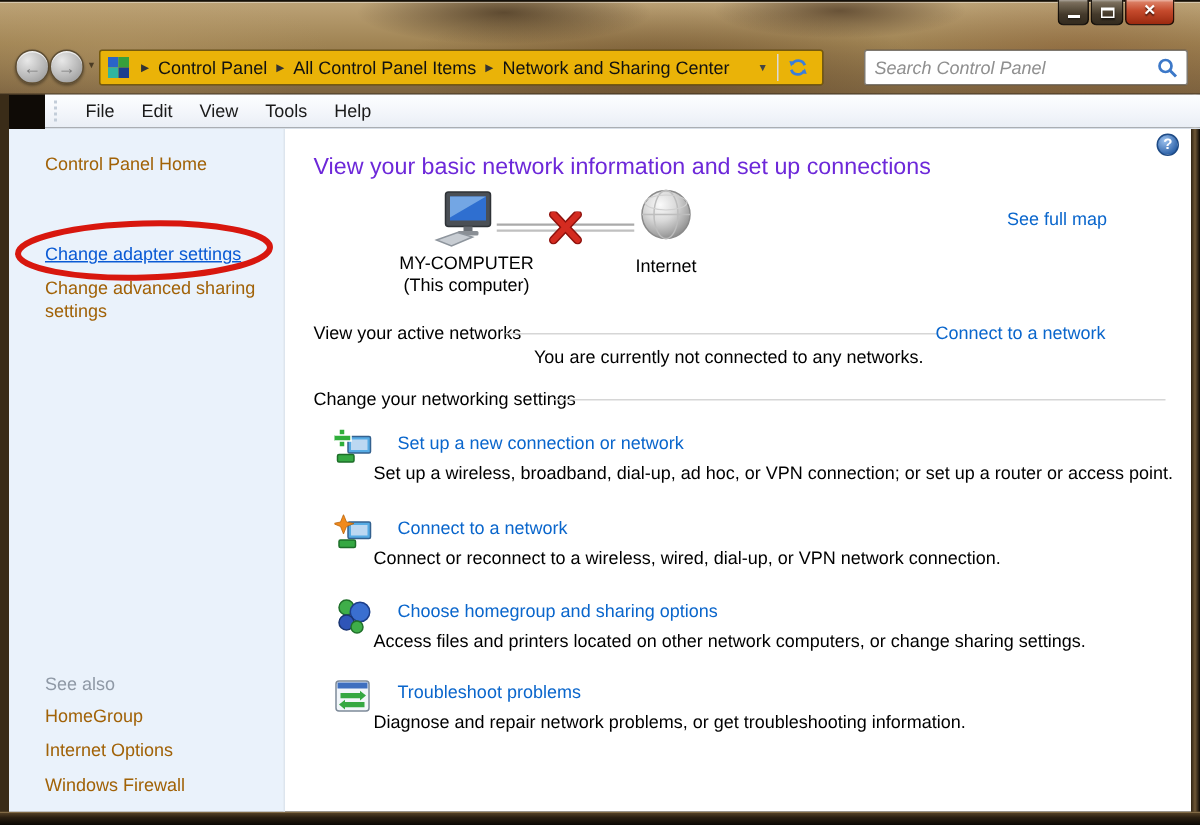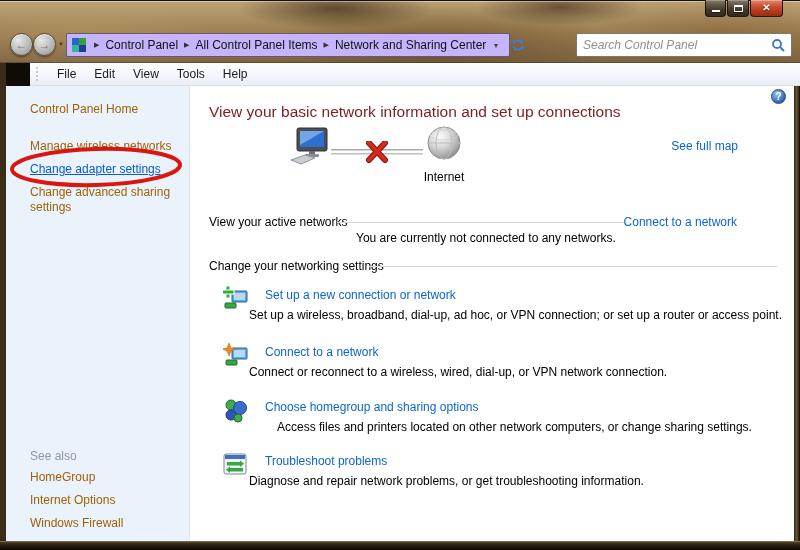"Control Panel" .addressbar { background: #c4b5fd -> #eab308; width: 444px -> 483px }
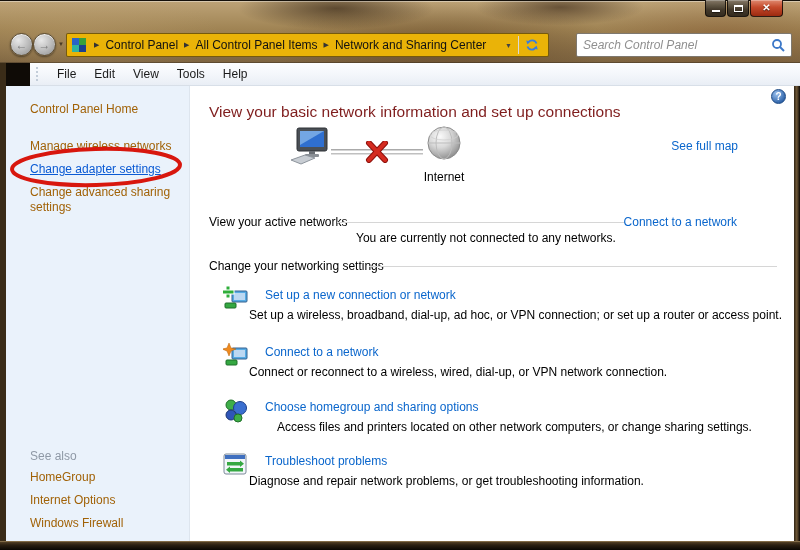"View your basic network information" .page-heading { color: #7f1d1d -> #6d28d9 }
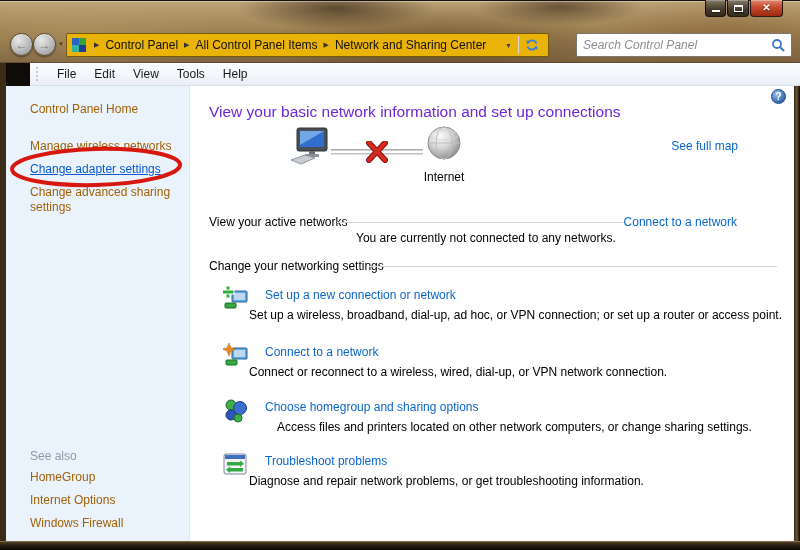"Manage wireless networks" div.side-link { html: <div>Manage wireless networks</div> -> none }
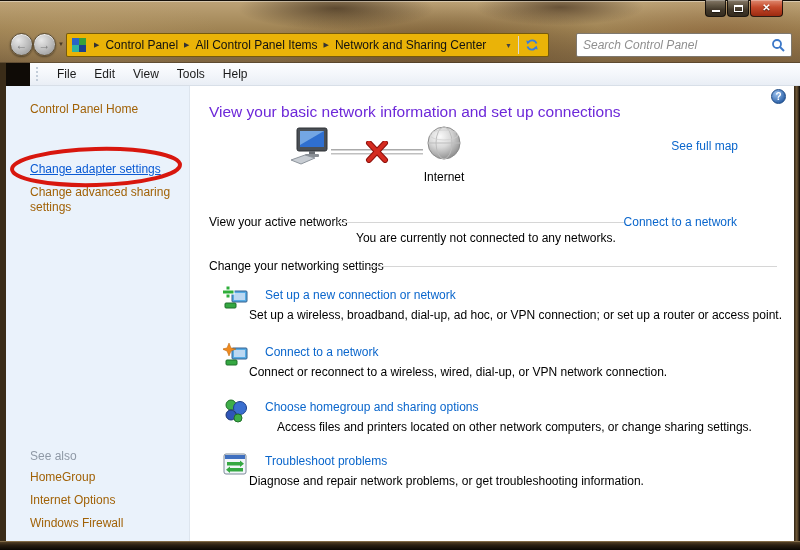"MY-COMPUTER" div.map-computer-label { html: none -> <div> <div>MY-COMPUTER</div> <div>(This computer)</div> </div> }
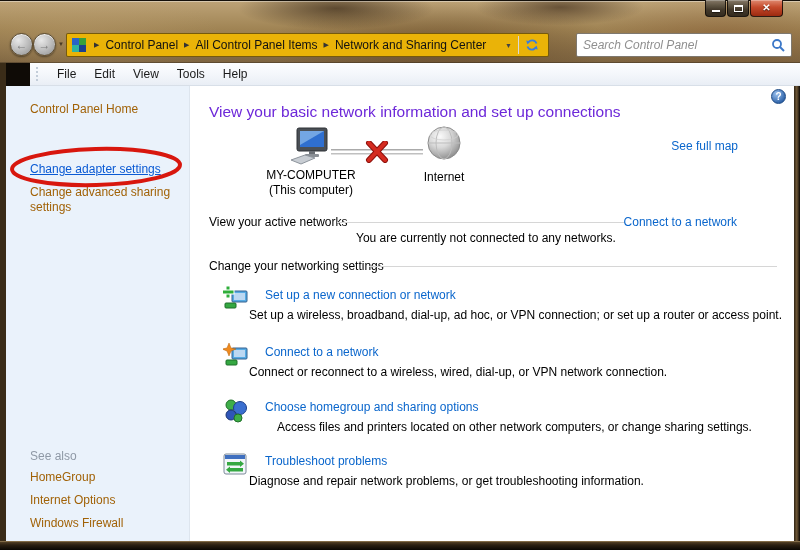"Access files and printers located" .i3-desc { margin-left: 28px -> none }
